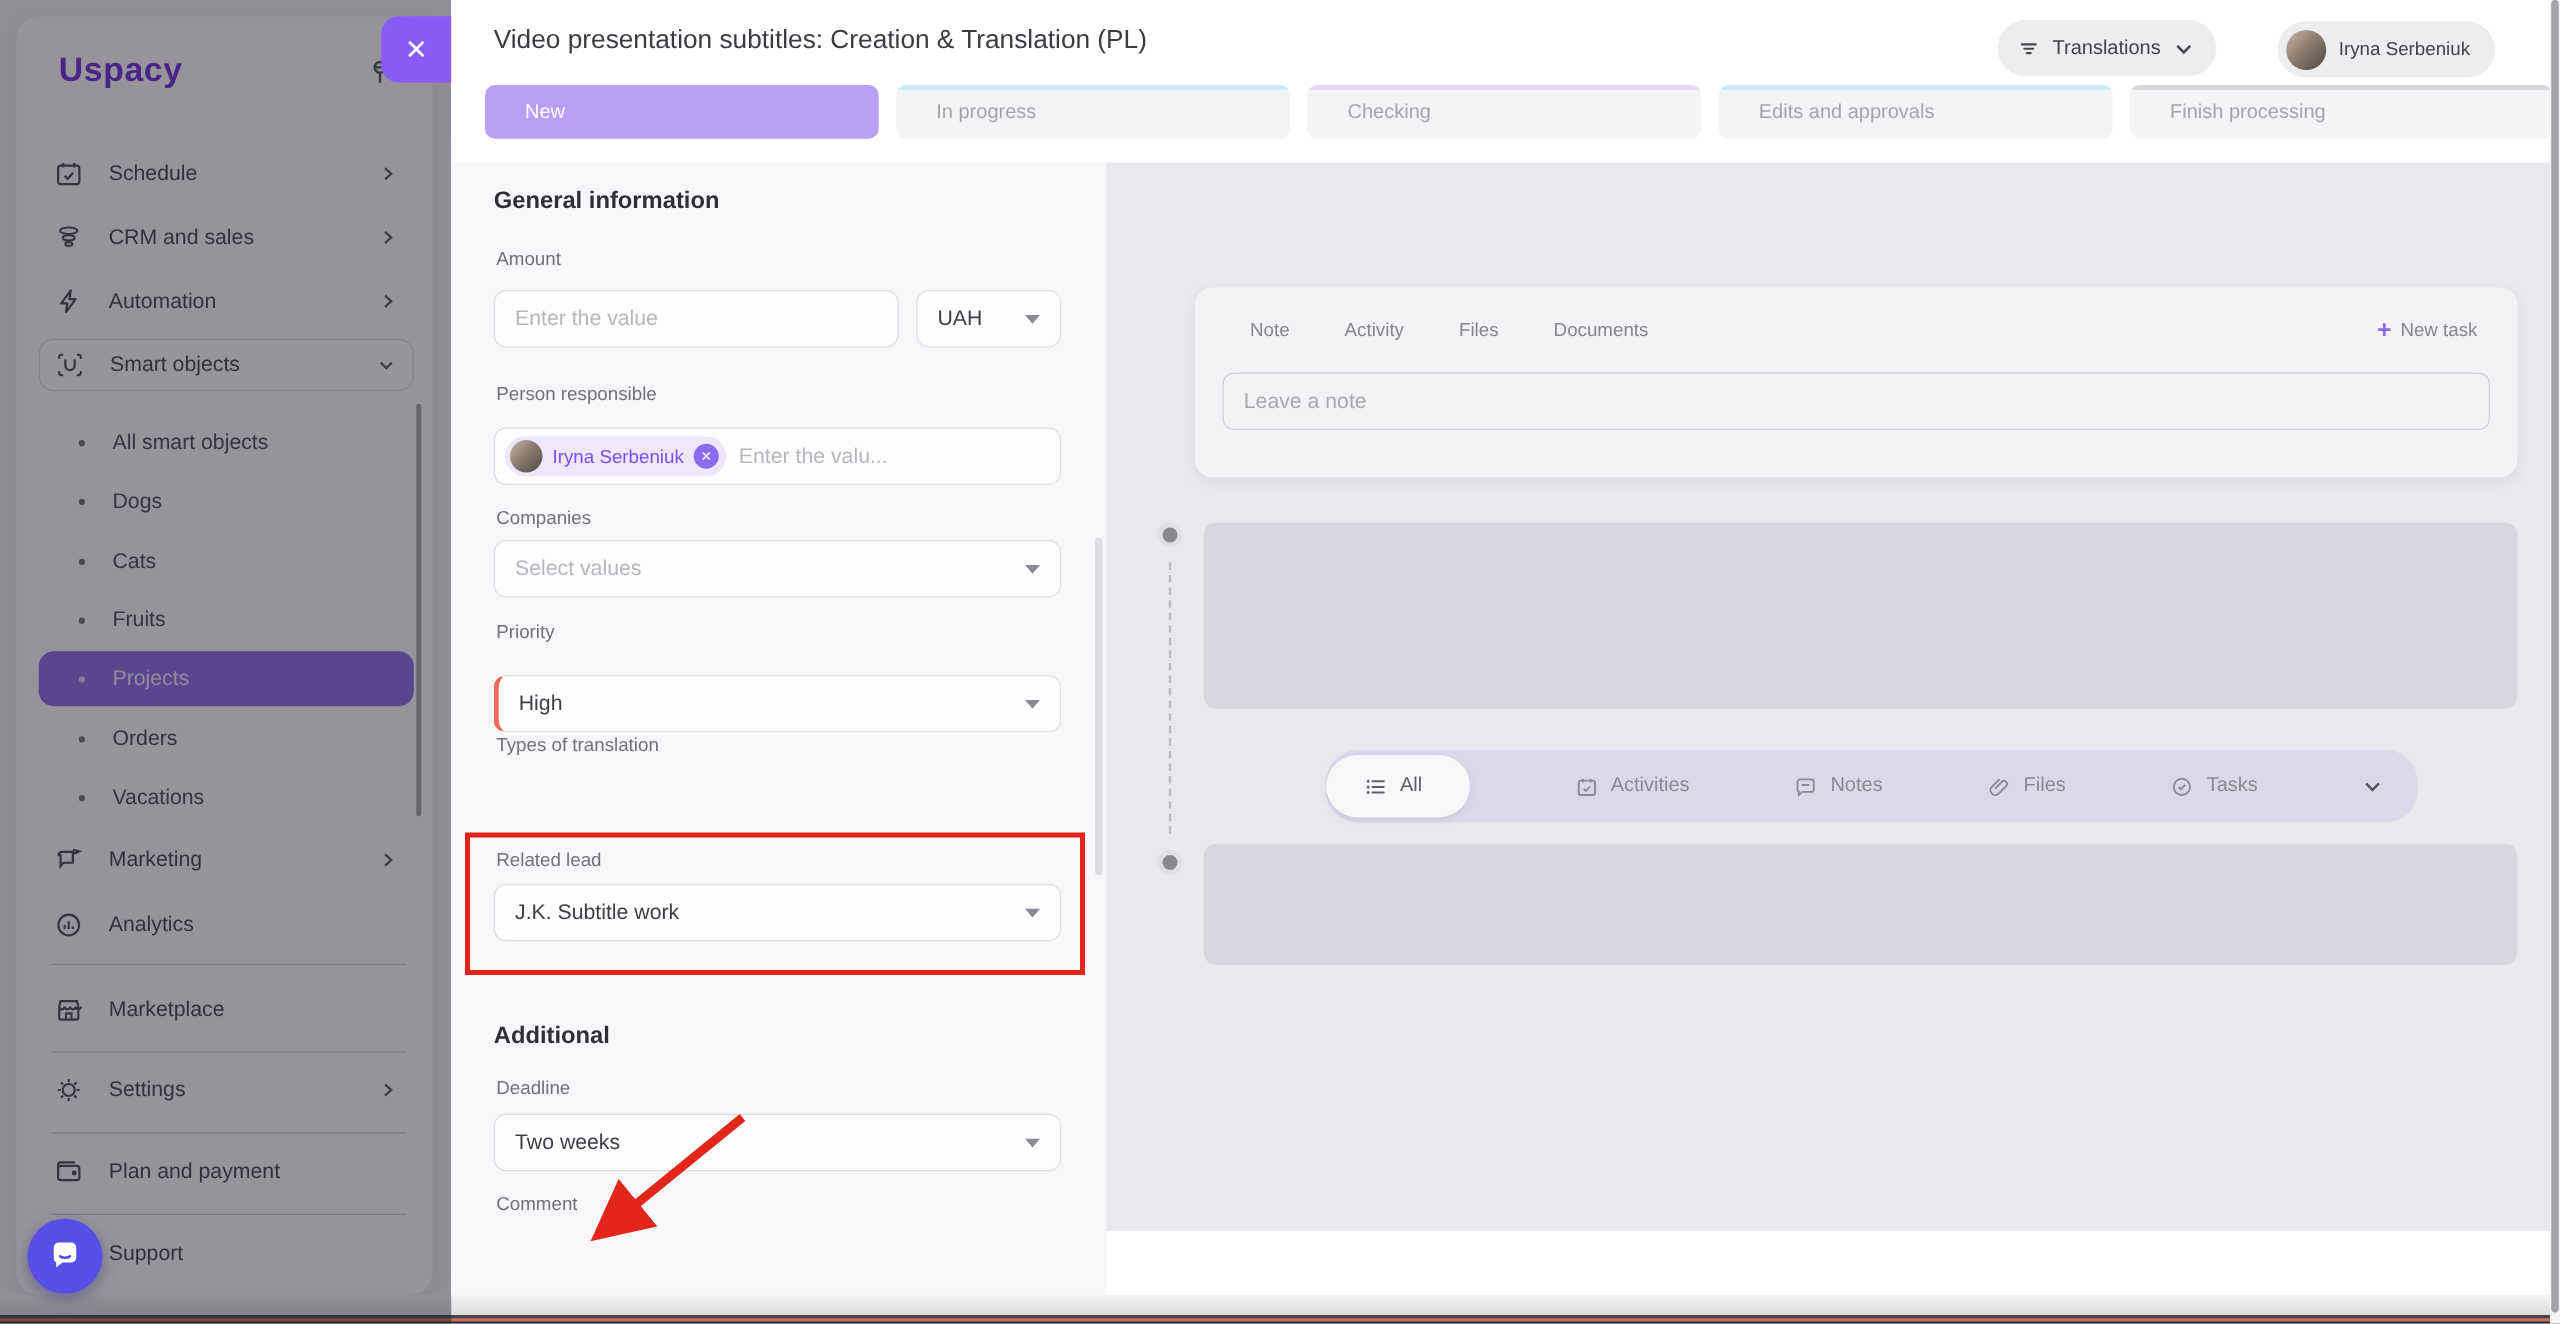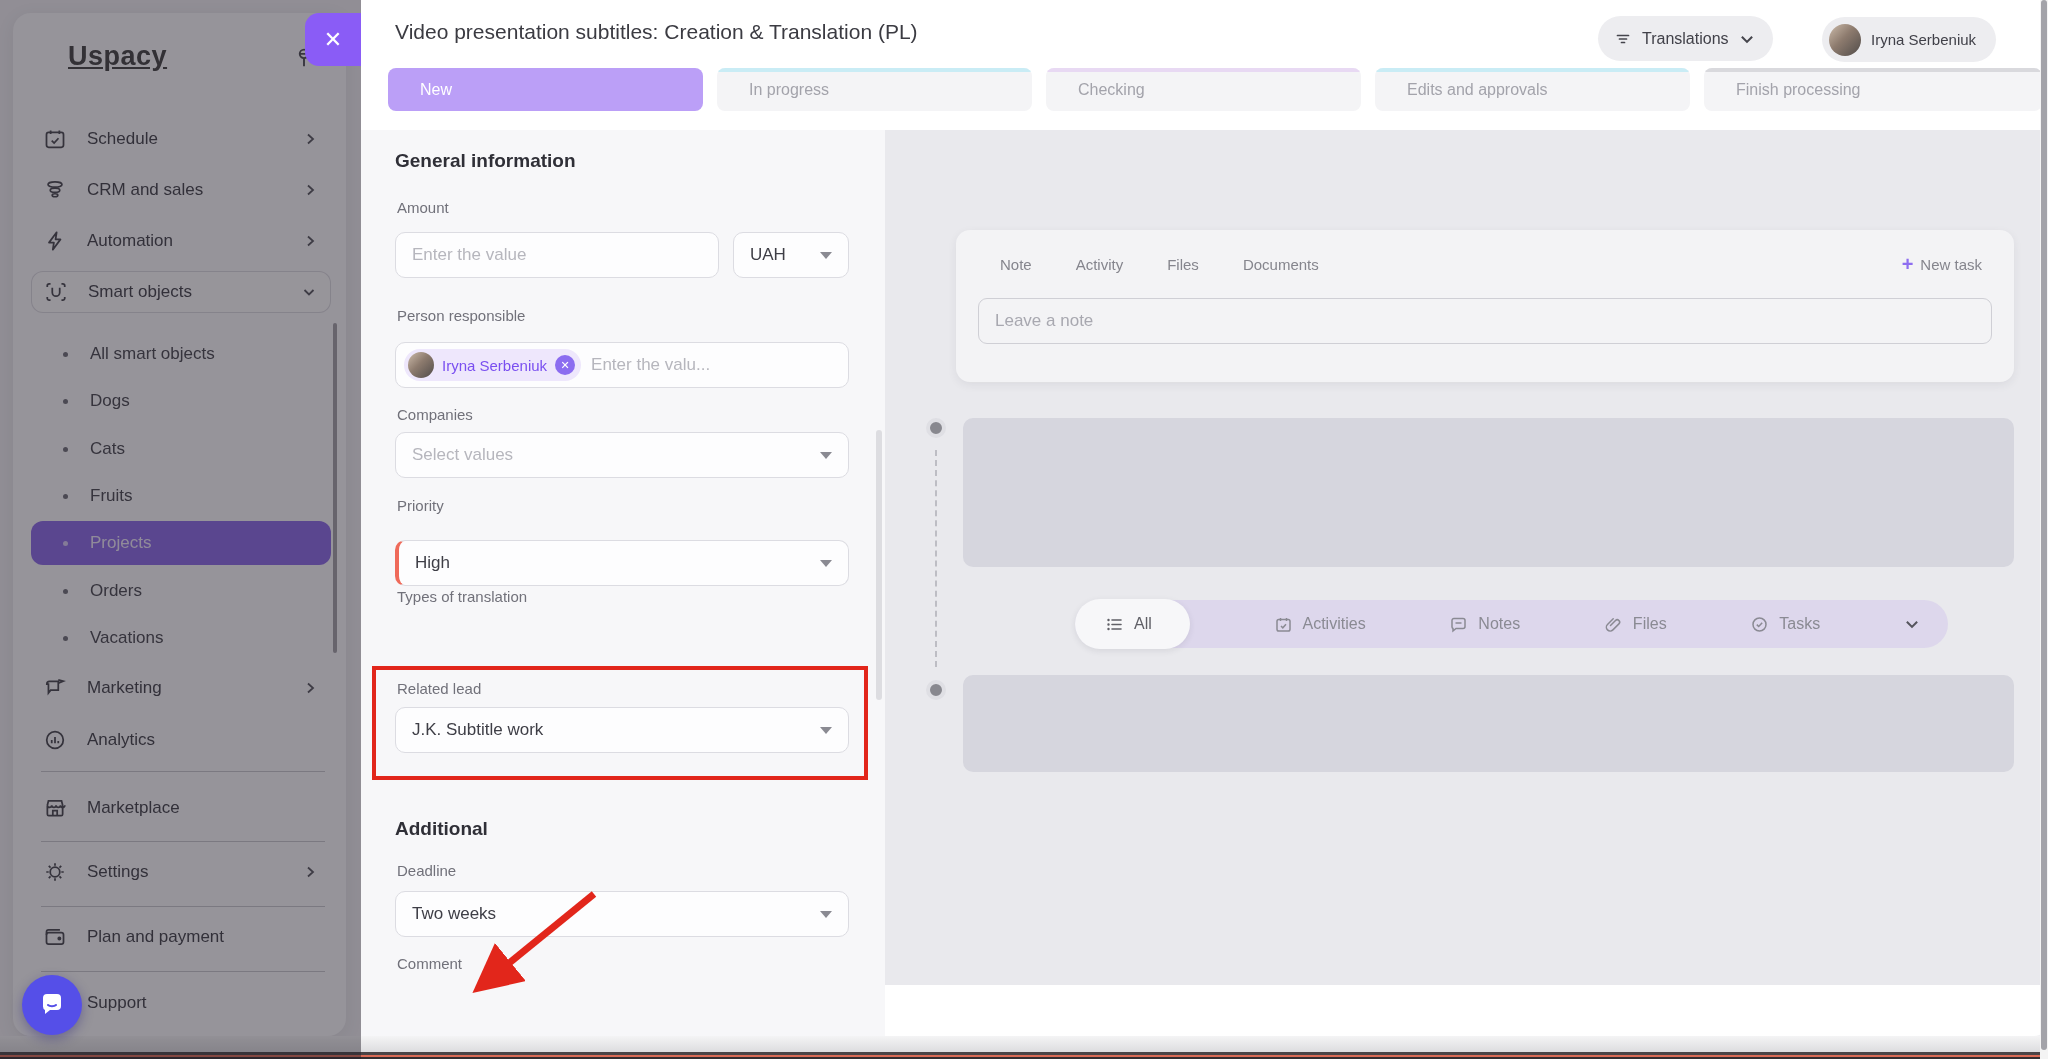"Uspacy" .logo { color: #404040 -> #6d28d9; left: 55px -> 34px; text-decoration: underline -> none }
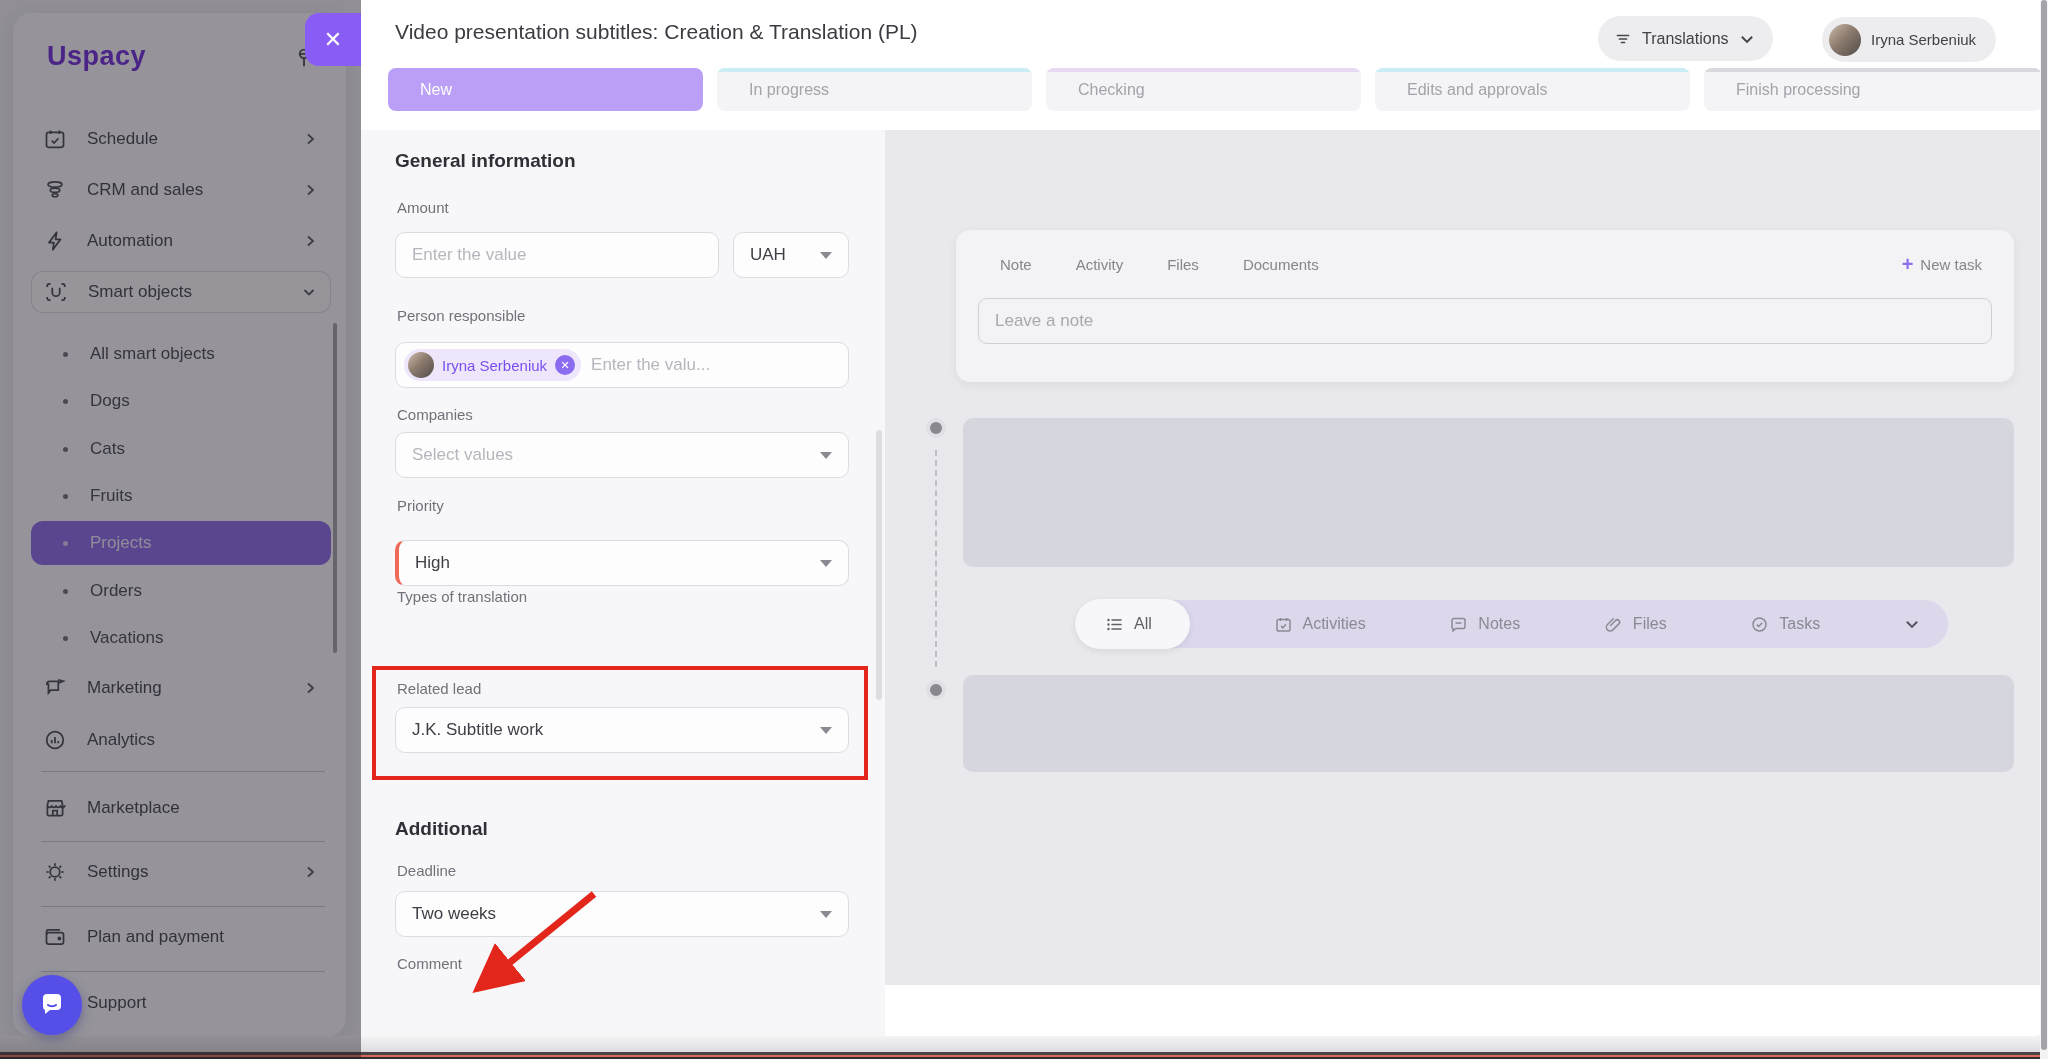"All" .filterbar { height: 48px -> 58px; left: 190px -> 176px }
